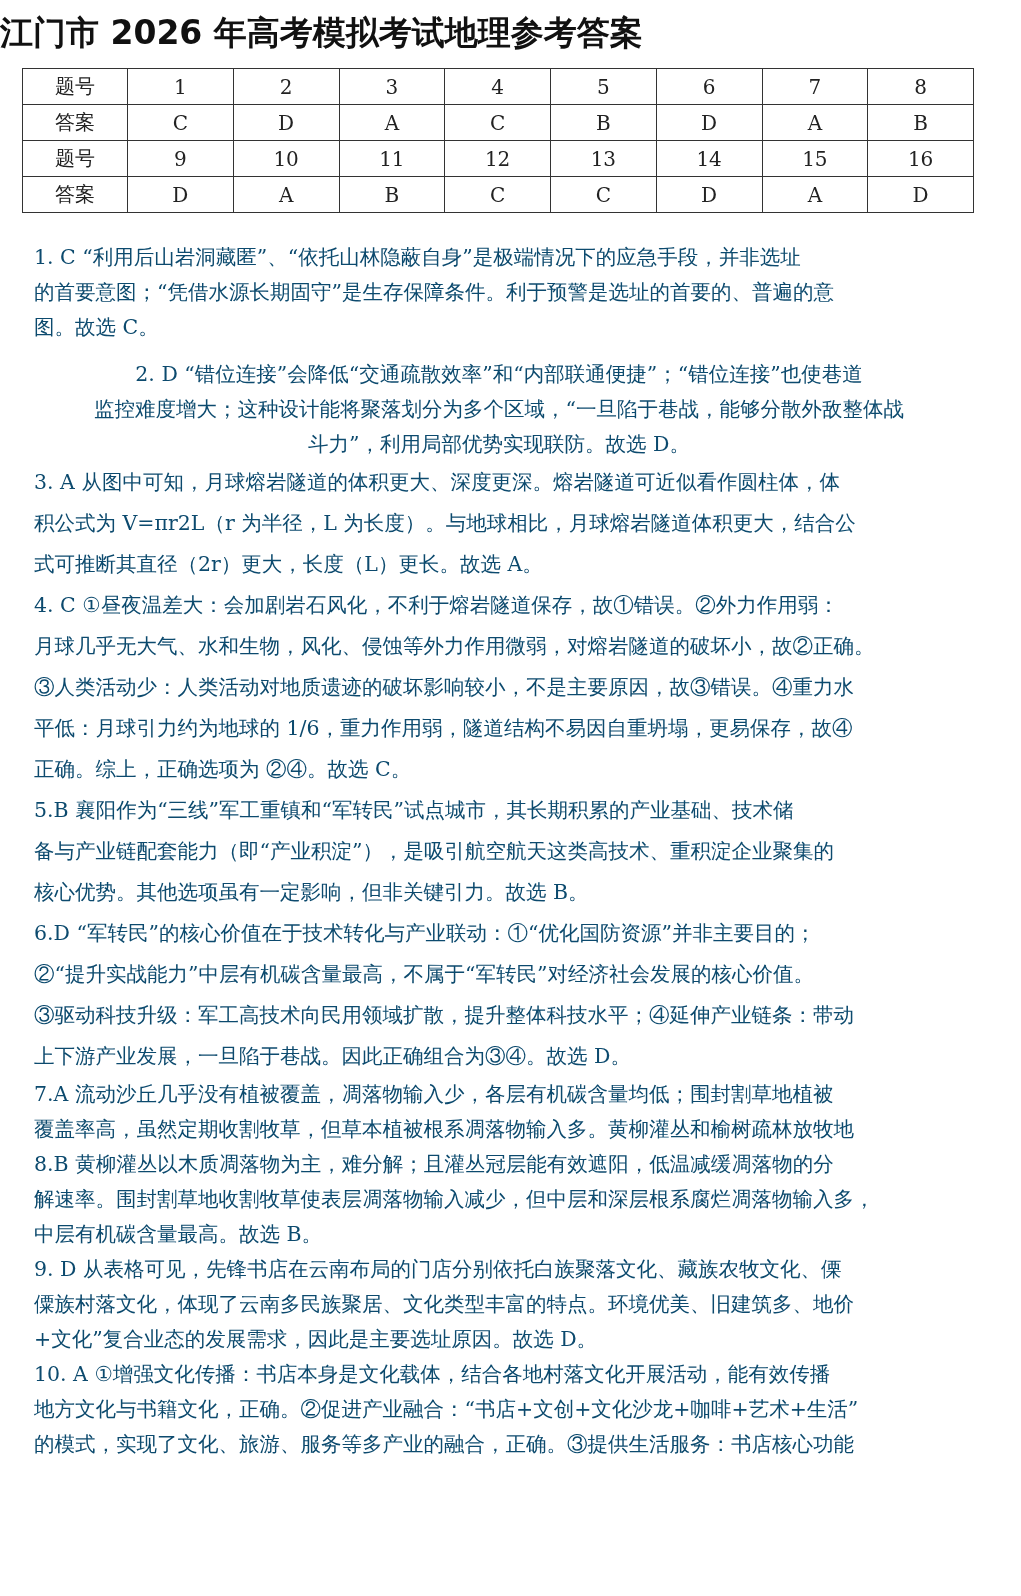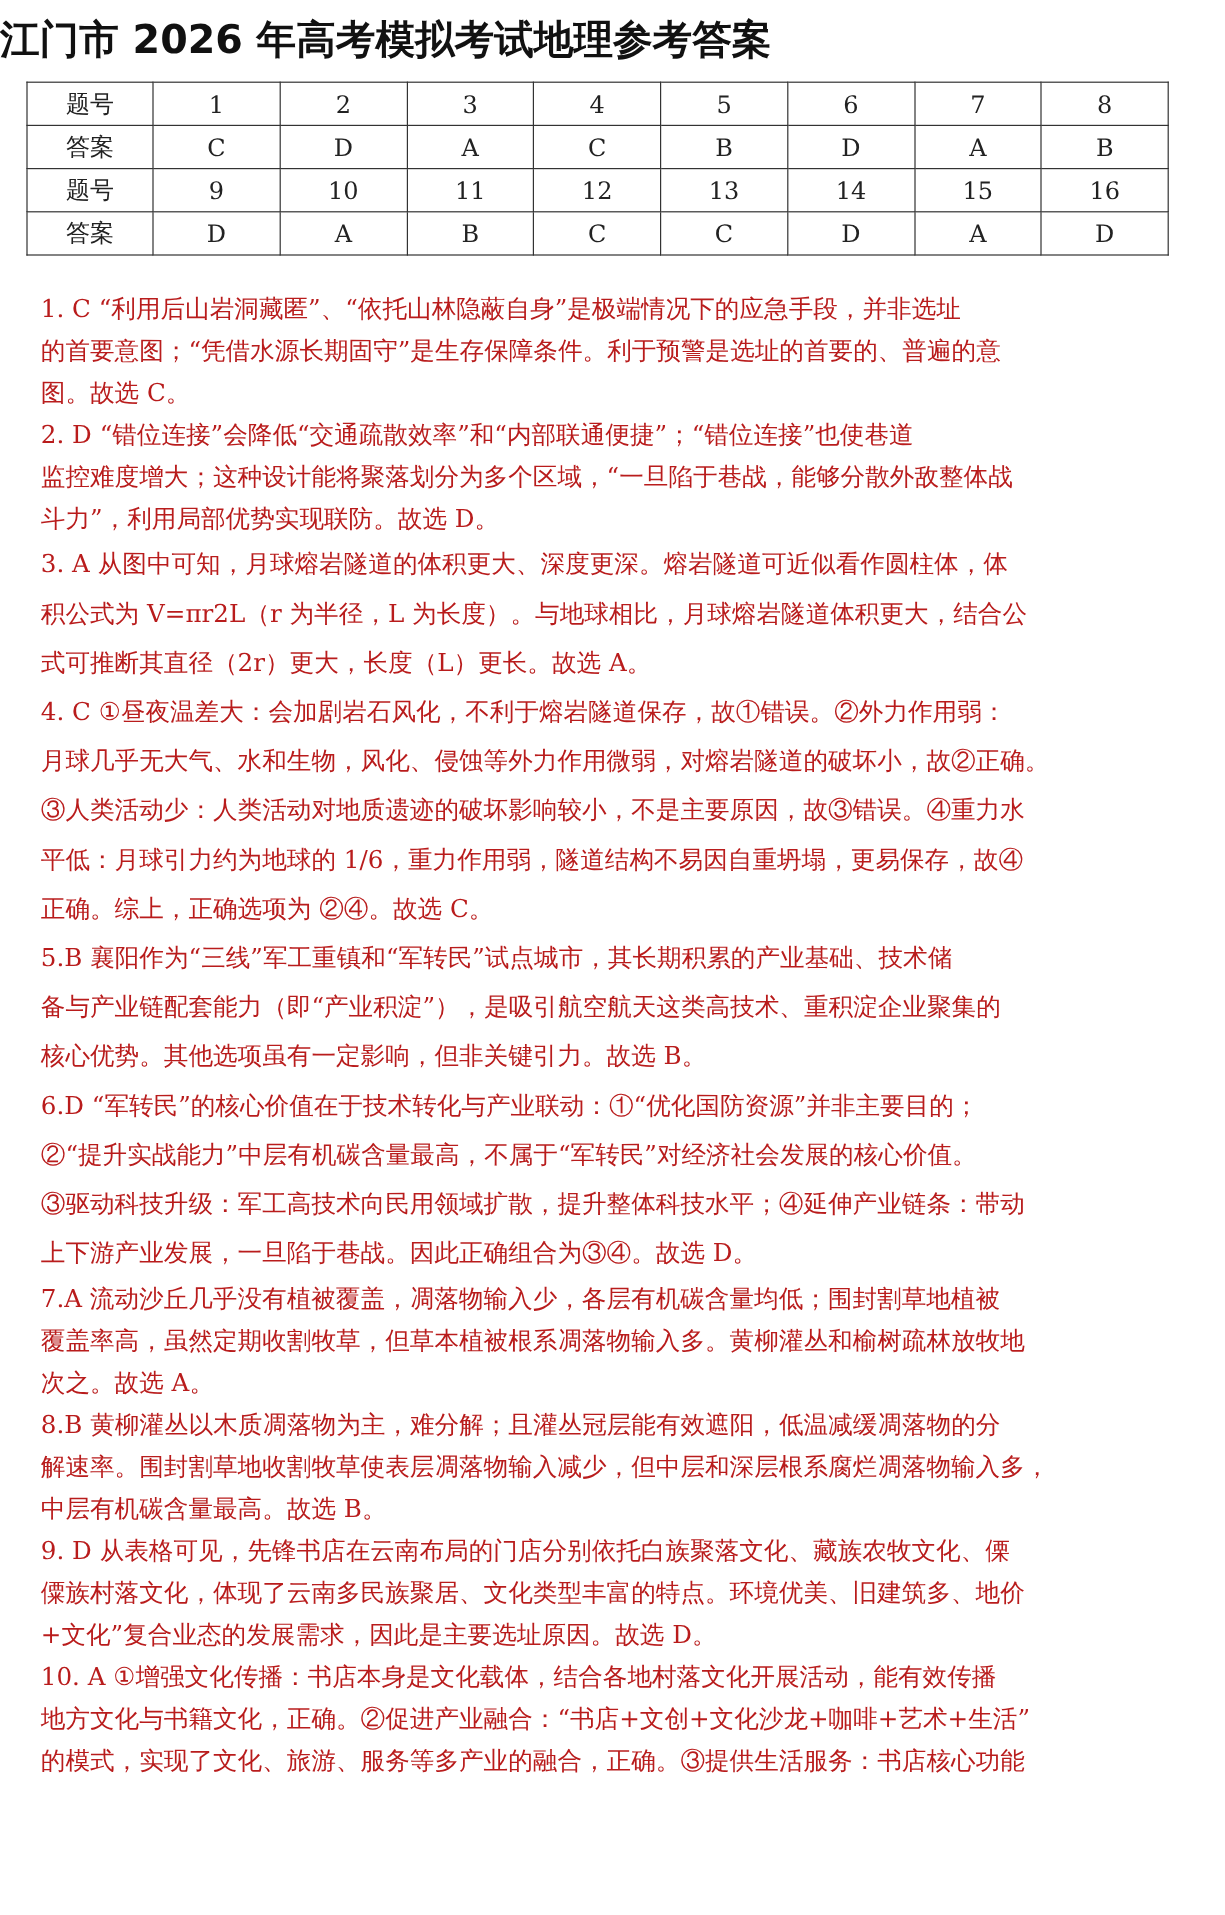"1. C" .body-text { color: #b91c1c -> #0c4a6e }
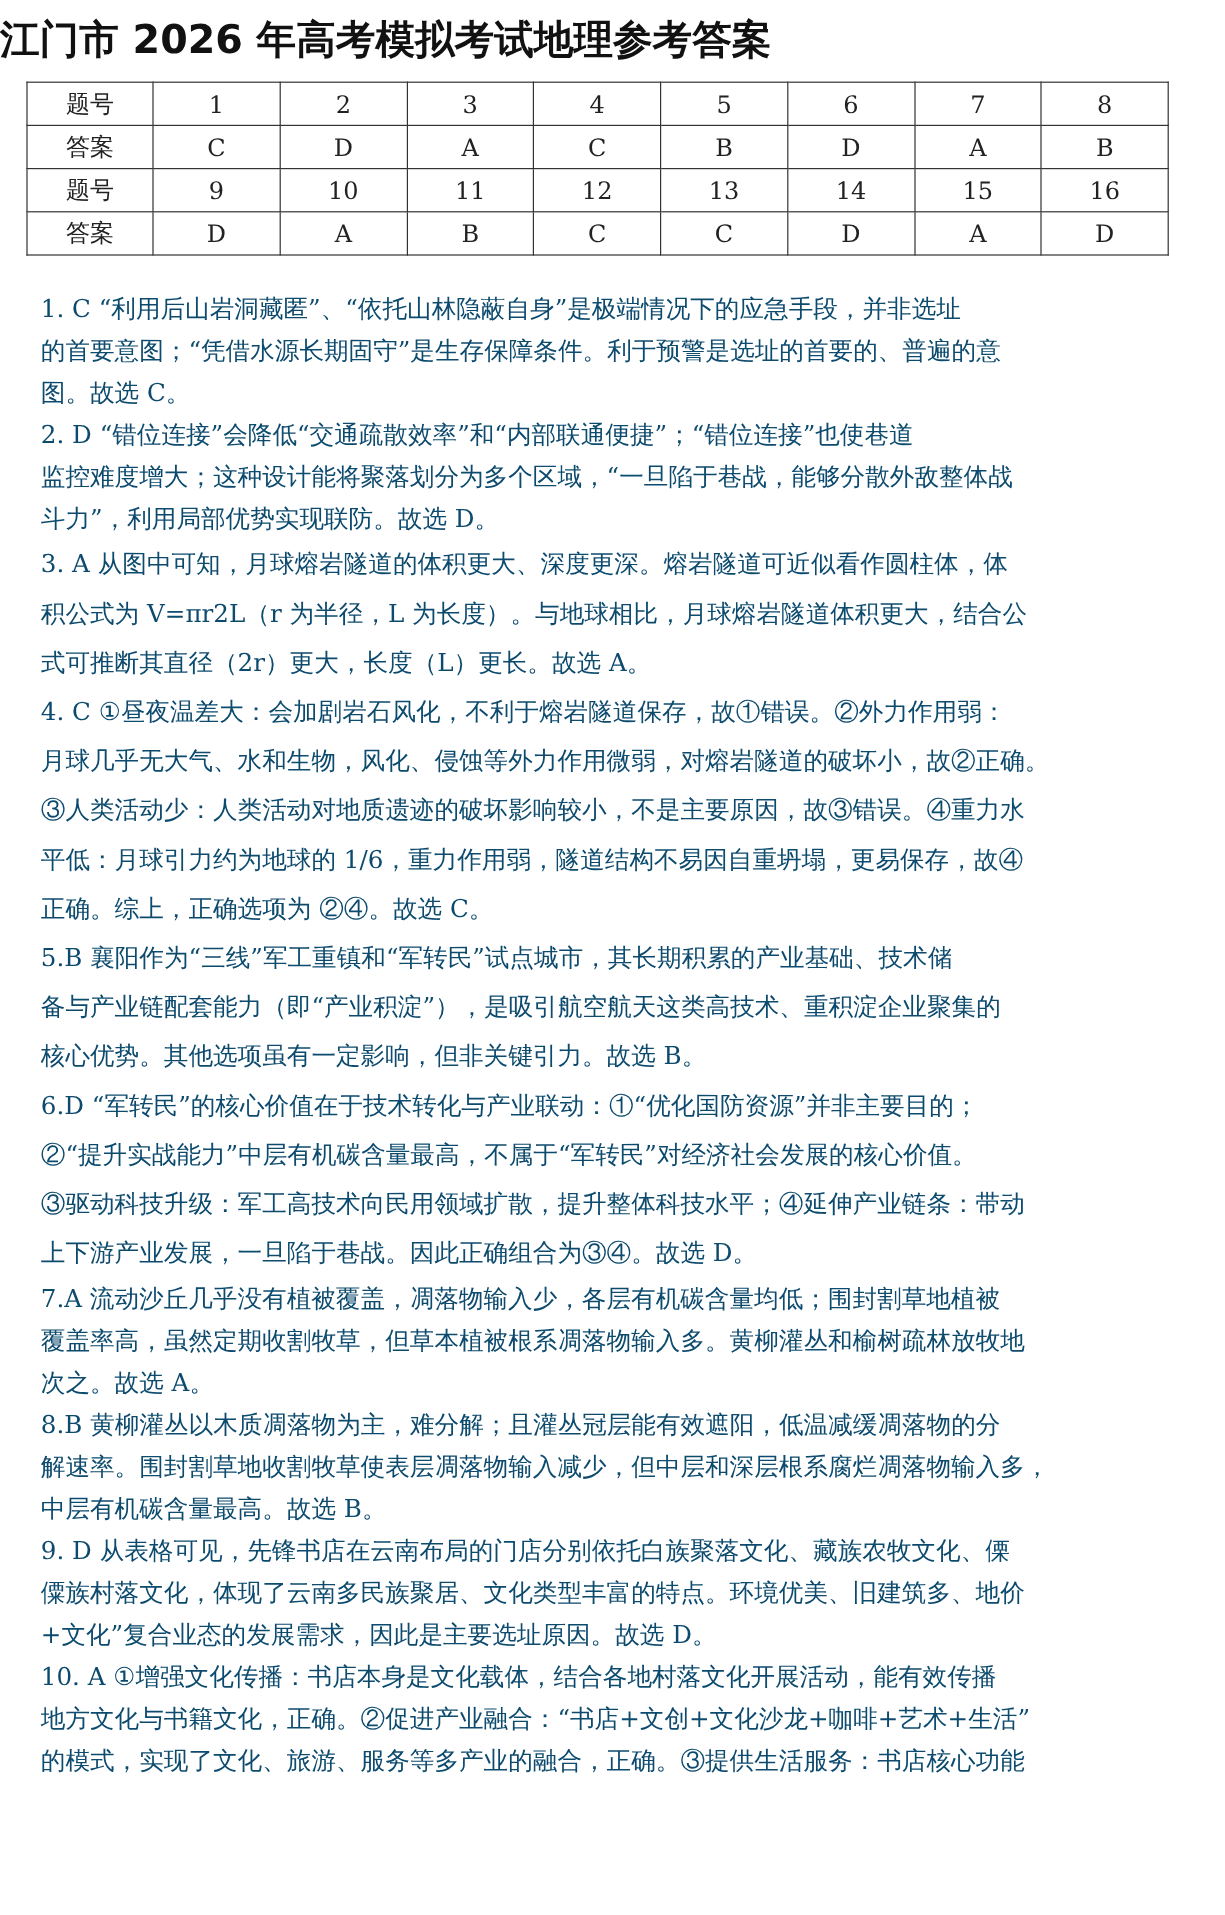"2. D" .p2 { margin-top: 0px -> 12px; text-align: none -> center }
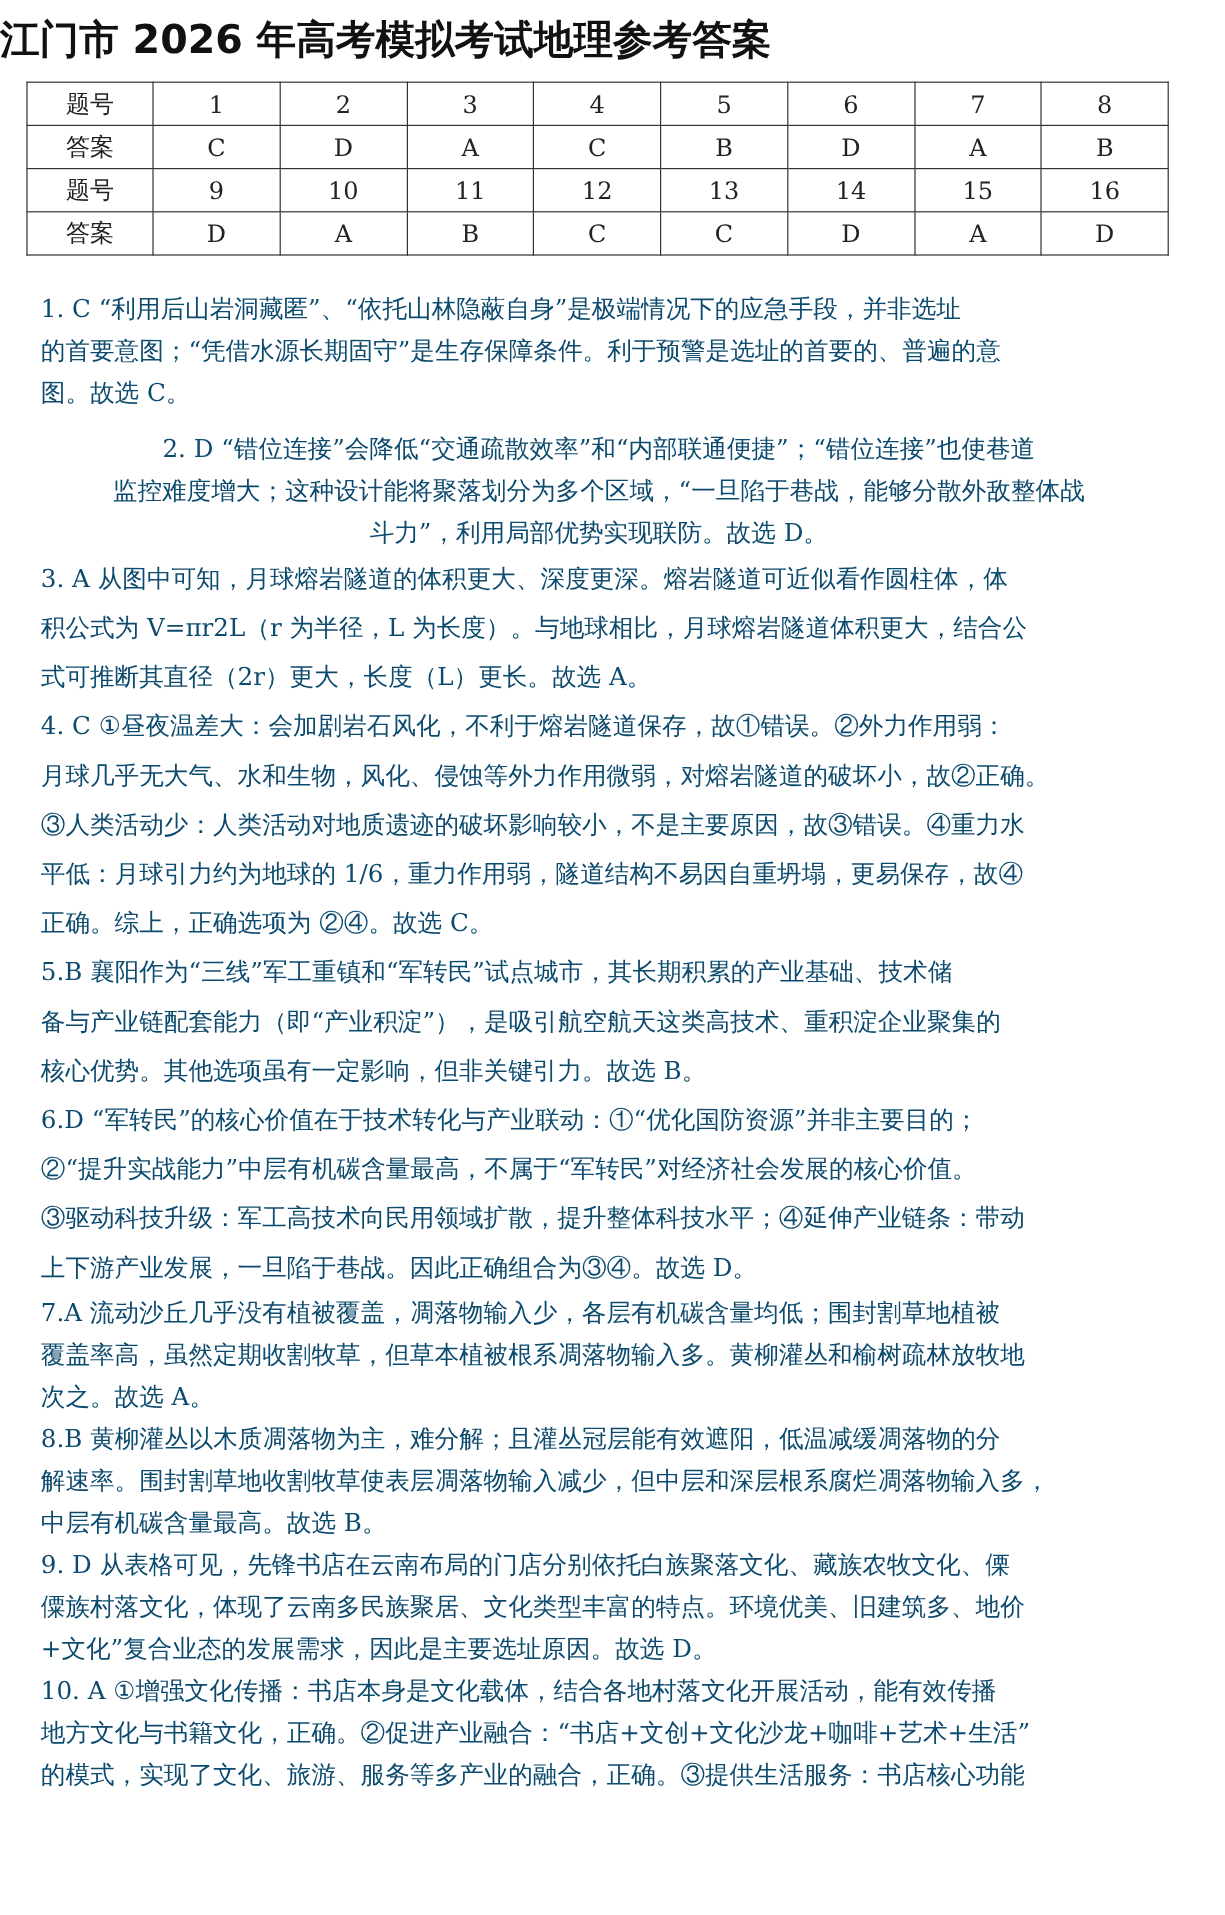"次之。故选 A。" span.line { html: <span>次之。故选 A。</span> -> none }
